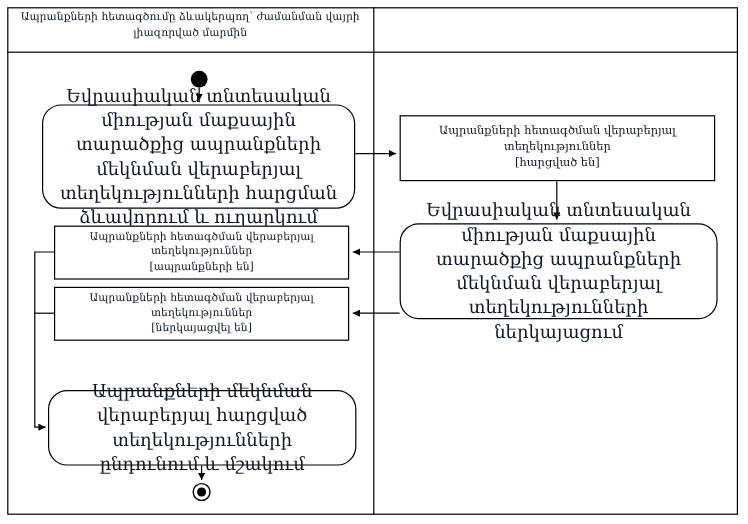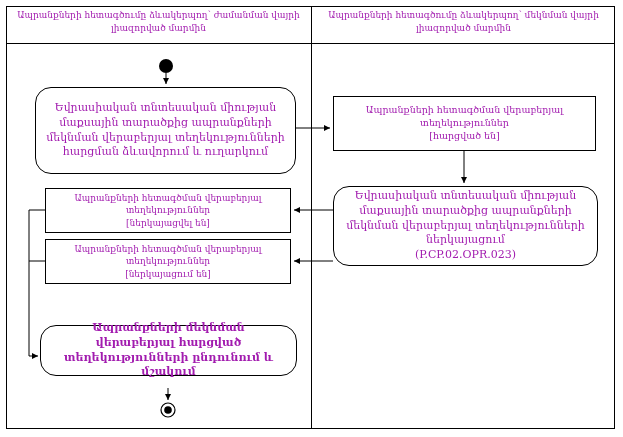"Ապրանքների հետագծումը ձևակերպող՝" .canvas { color: #a21caf -> #0f172a }
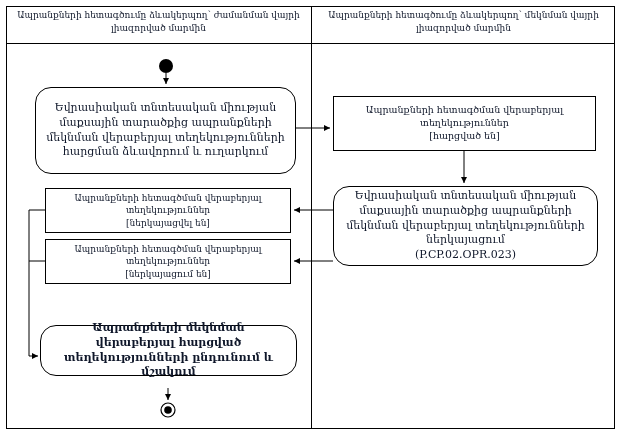"Ապրանքների հետագծումը ձևակերպող՝ մեկնման" div.lane-title { html: <div> <span>Ապրանքների հետագծումը ձևակերպող՝ մեկնման վայրի լիազորված մարմին</span> </div> -> none }
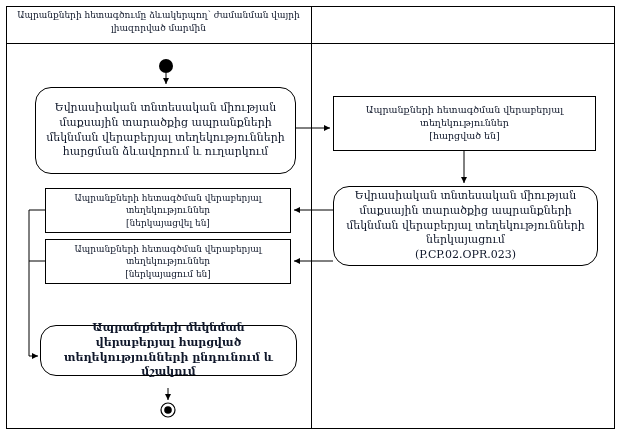"Եվրասիական տնտեսական միության մաքսային" .action { font-size: 11px -> 15px }
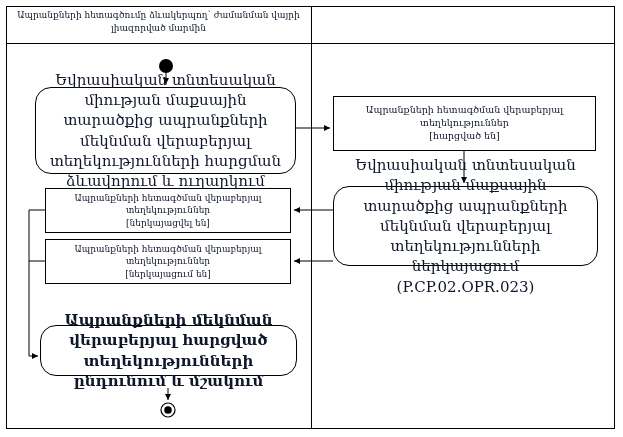"[ներկայացվել են]" span.state { text: ներկայացվել -> ապրանքների }
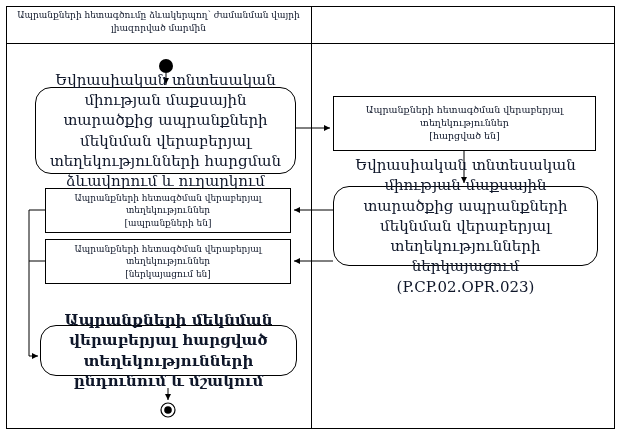"[ներկայացում են]" span.state { text: ներկայացում -> ներկայացվել }
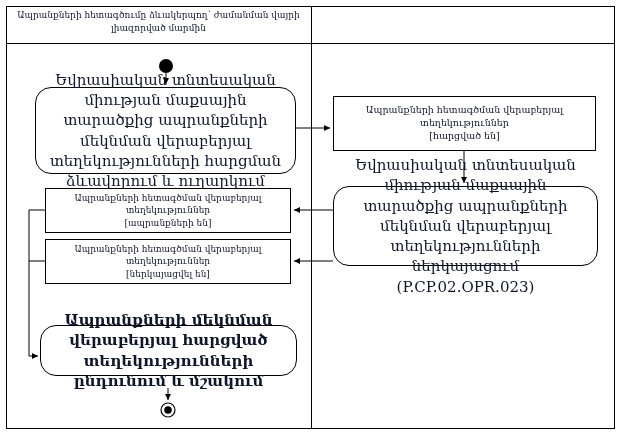"(P.CP.02.OPR.023)" span.code { html: <span>(P.CP.02.OPR.023)</span> -> none }
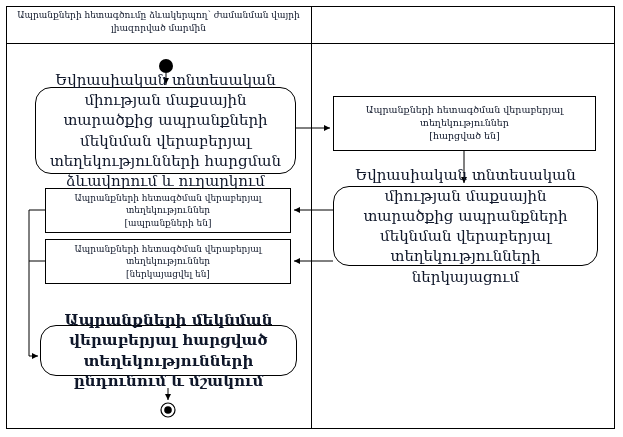"Ապրանքների մեկնման վերաբերյալ հարցված" div.node { font-weight: bold -> none; height: 51px -> 63px }
